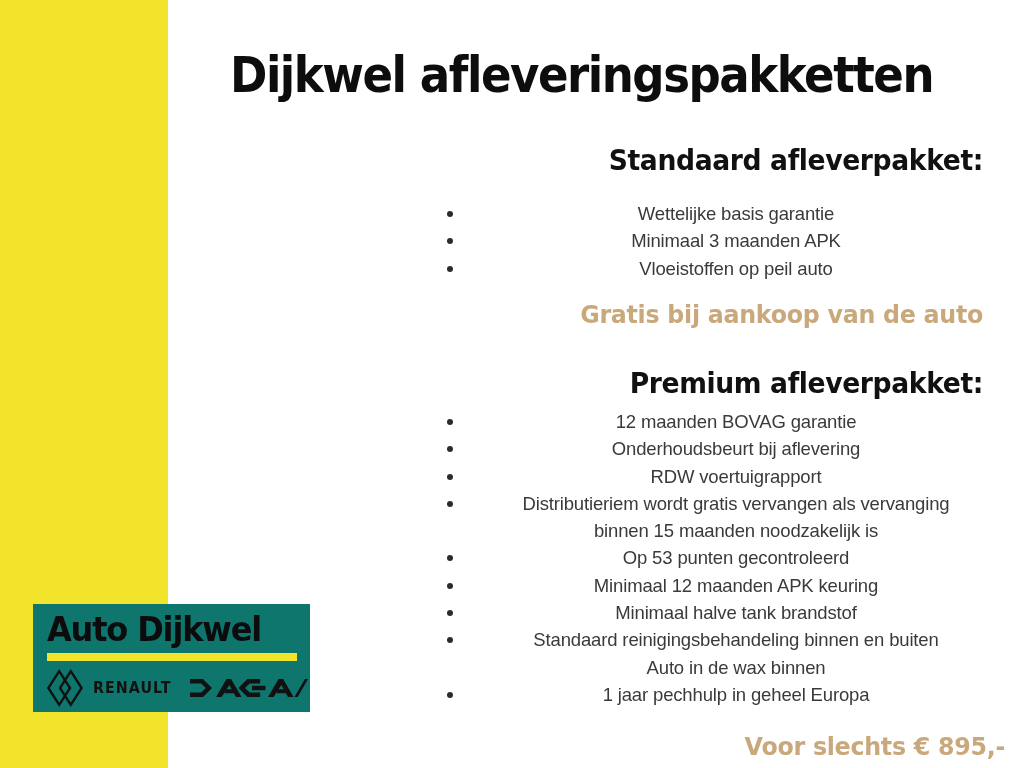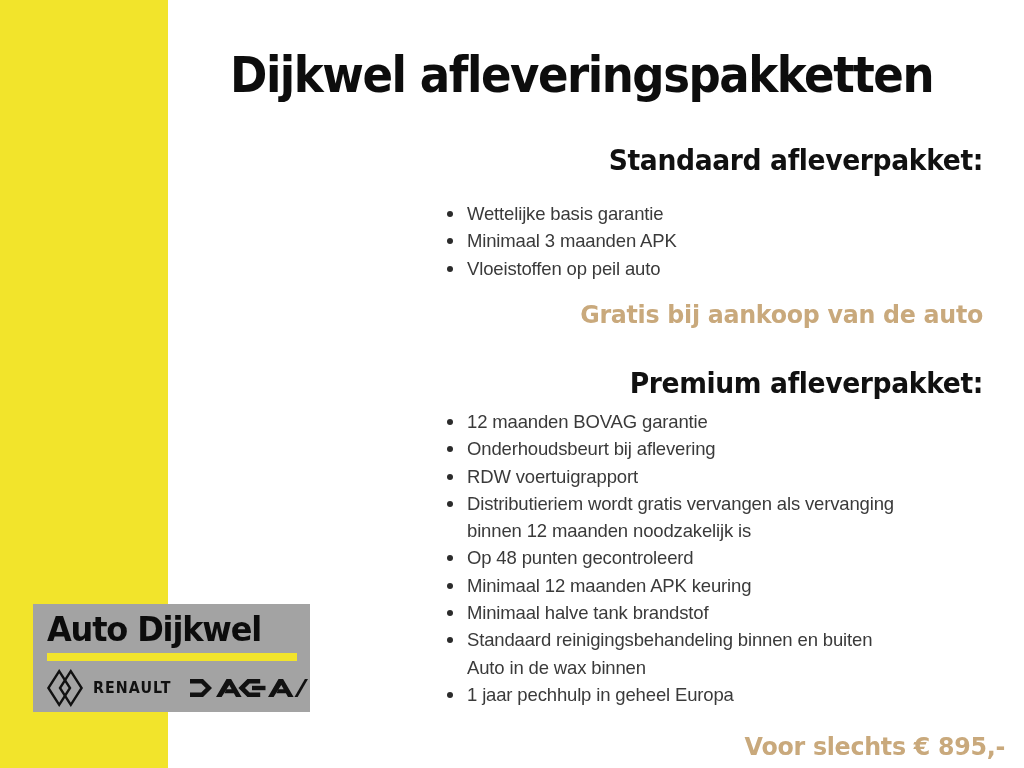"Wettelijke basis garantie" .bullet-list li { text-align: none -> center }
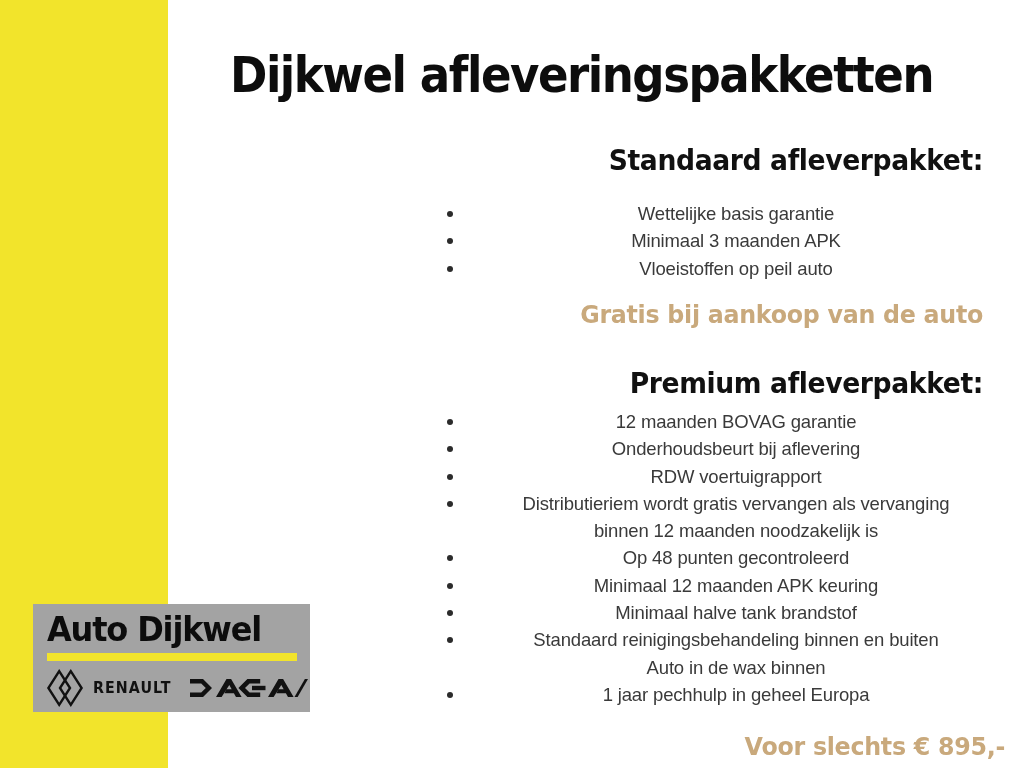"binnen 12 maanden noodzakelijk is" span.cont { text: 12 -> 15 }
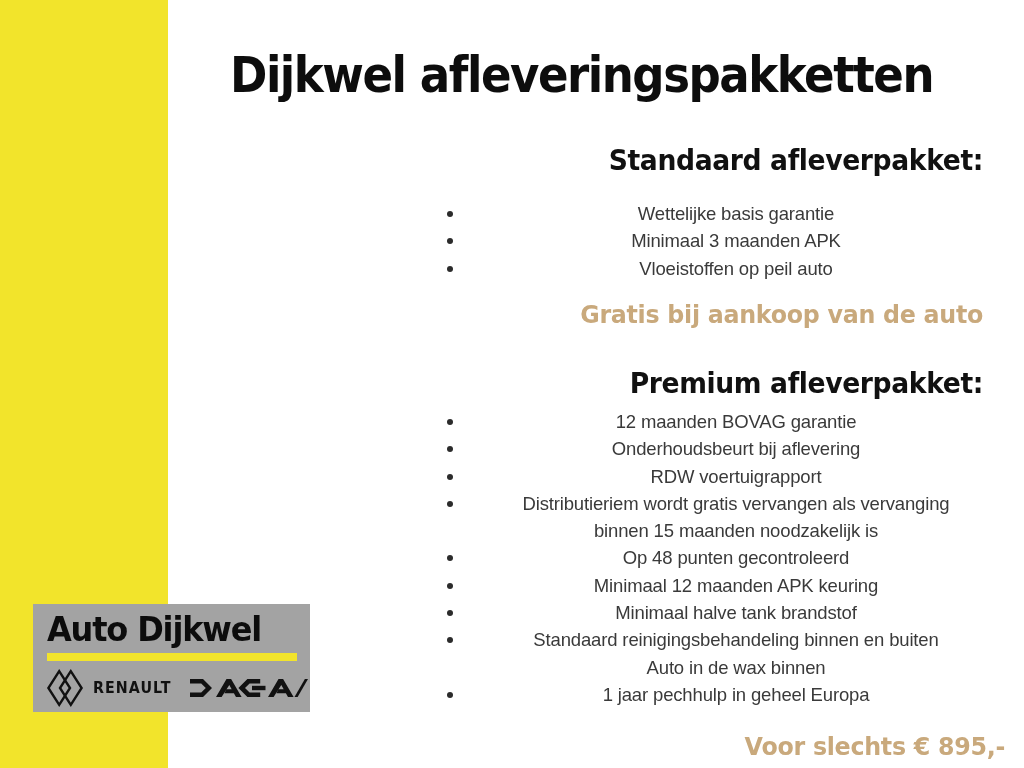"Op 48 punten gecontroleerd" span { text: 48 -> 53 }
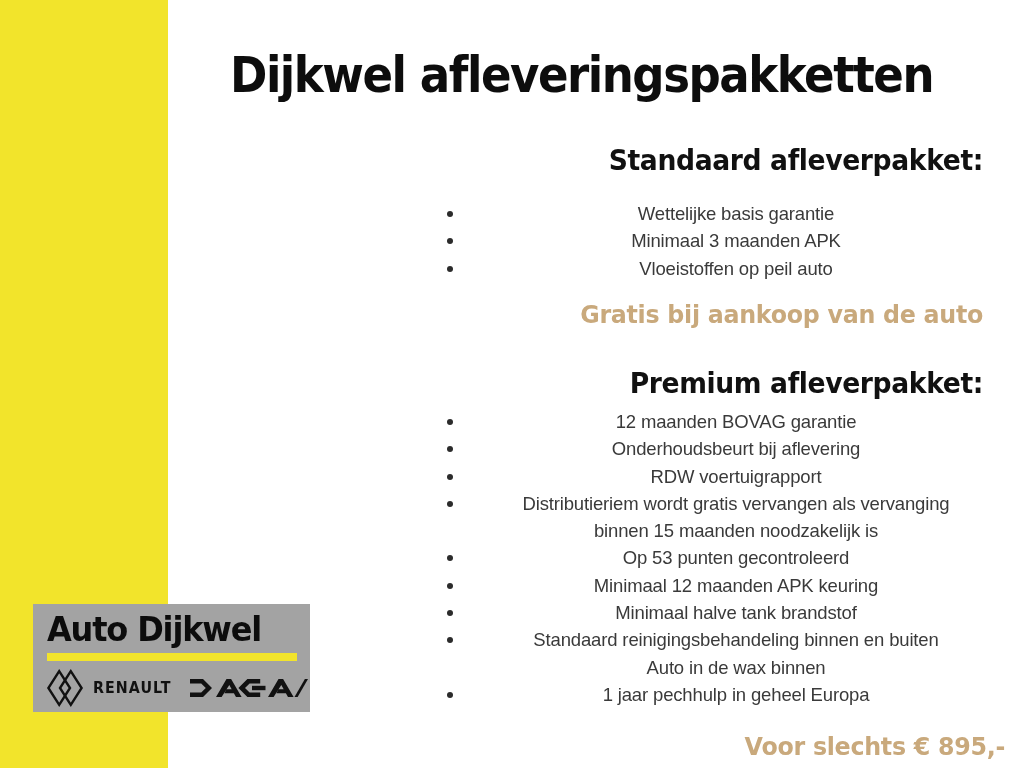"Auto Dijkwel" .logo-card { background: #a3a3a3 -> #0f766e }
